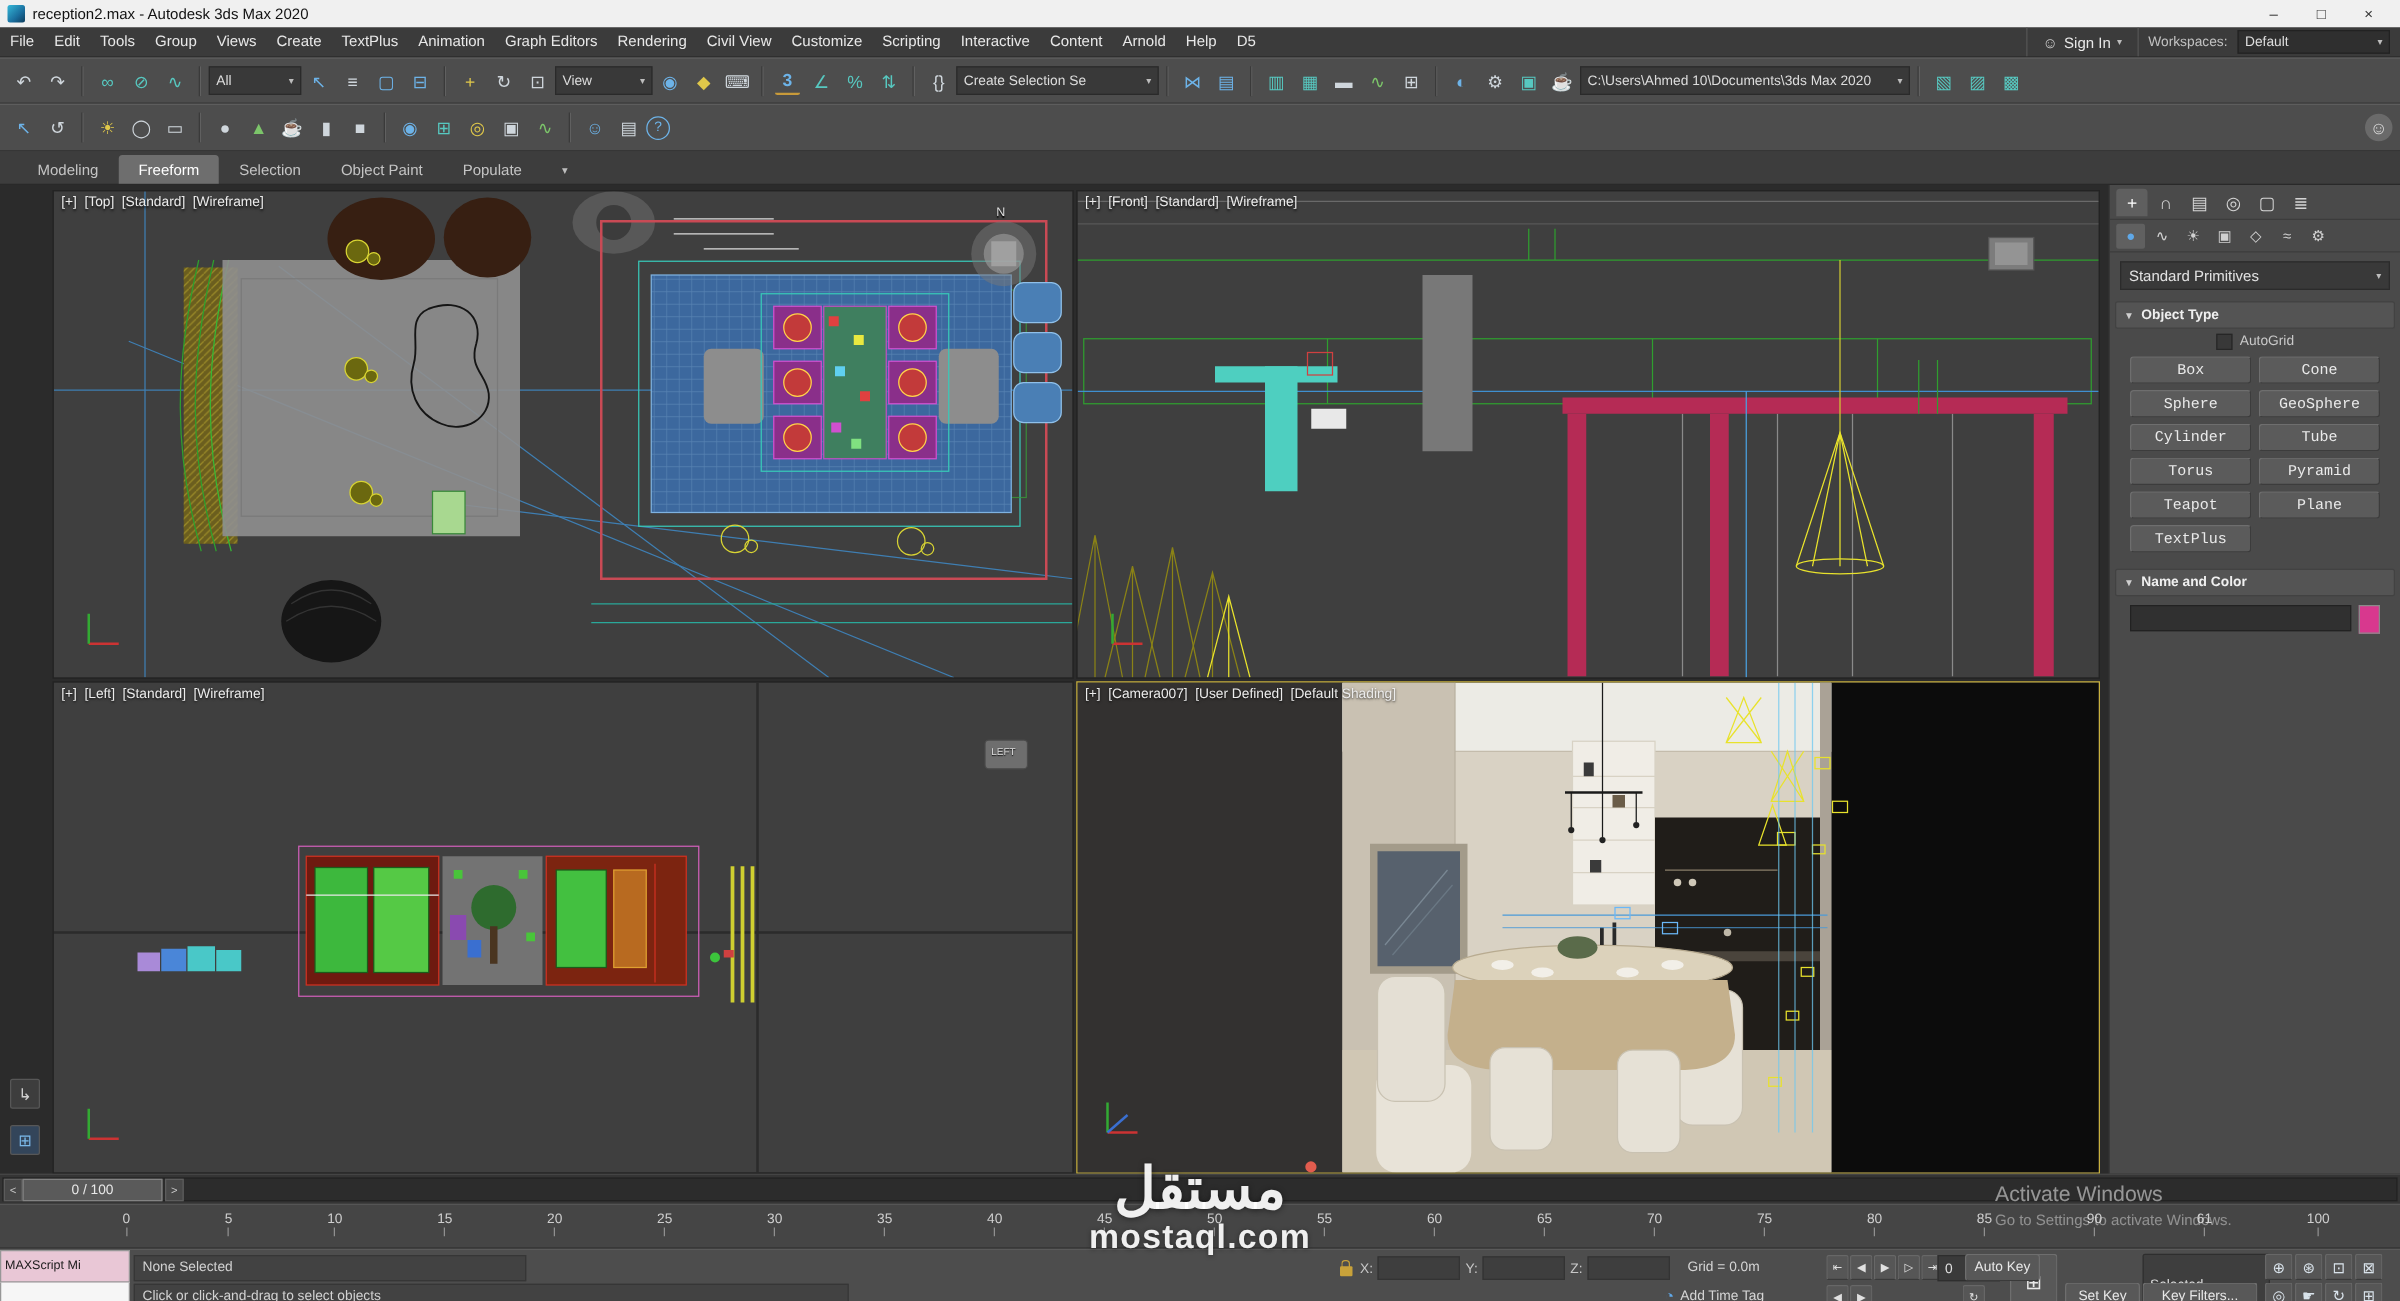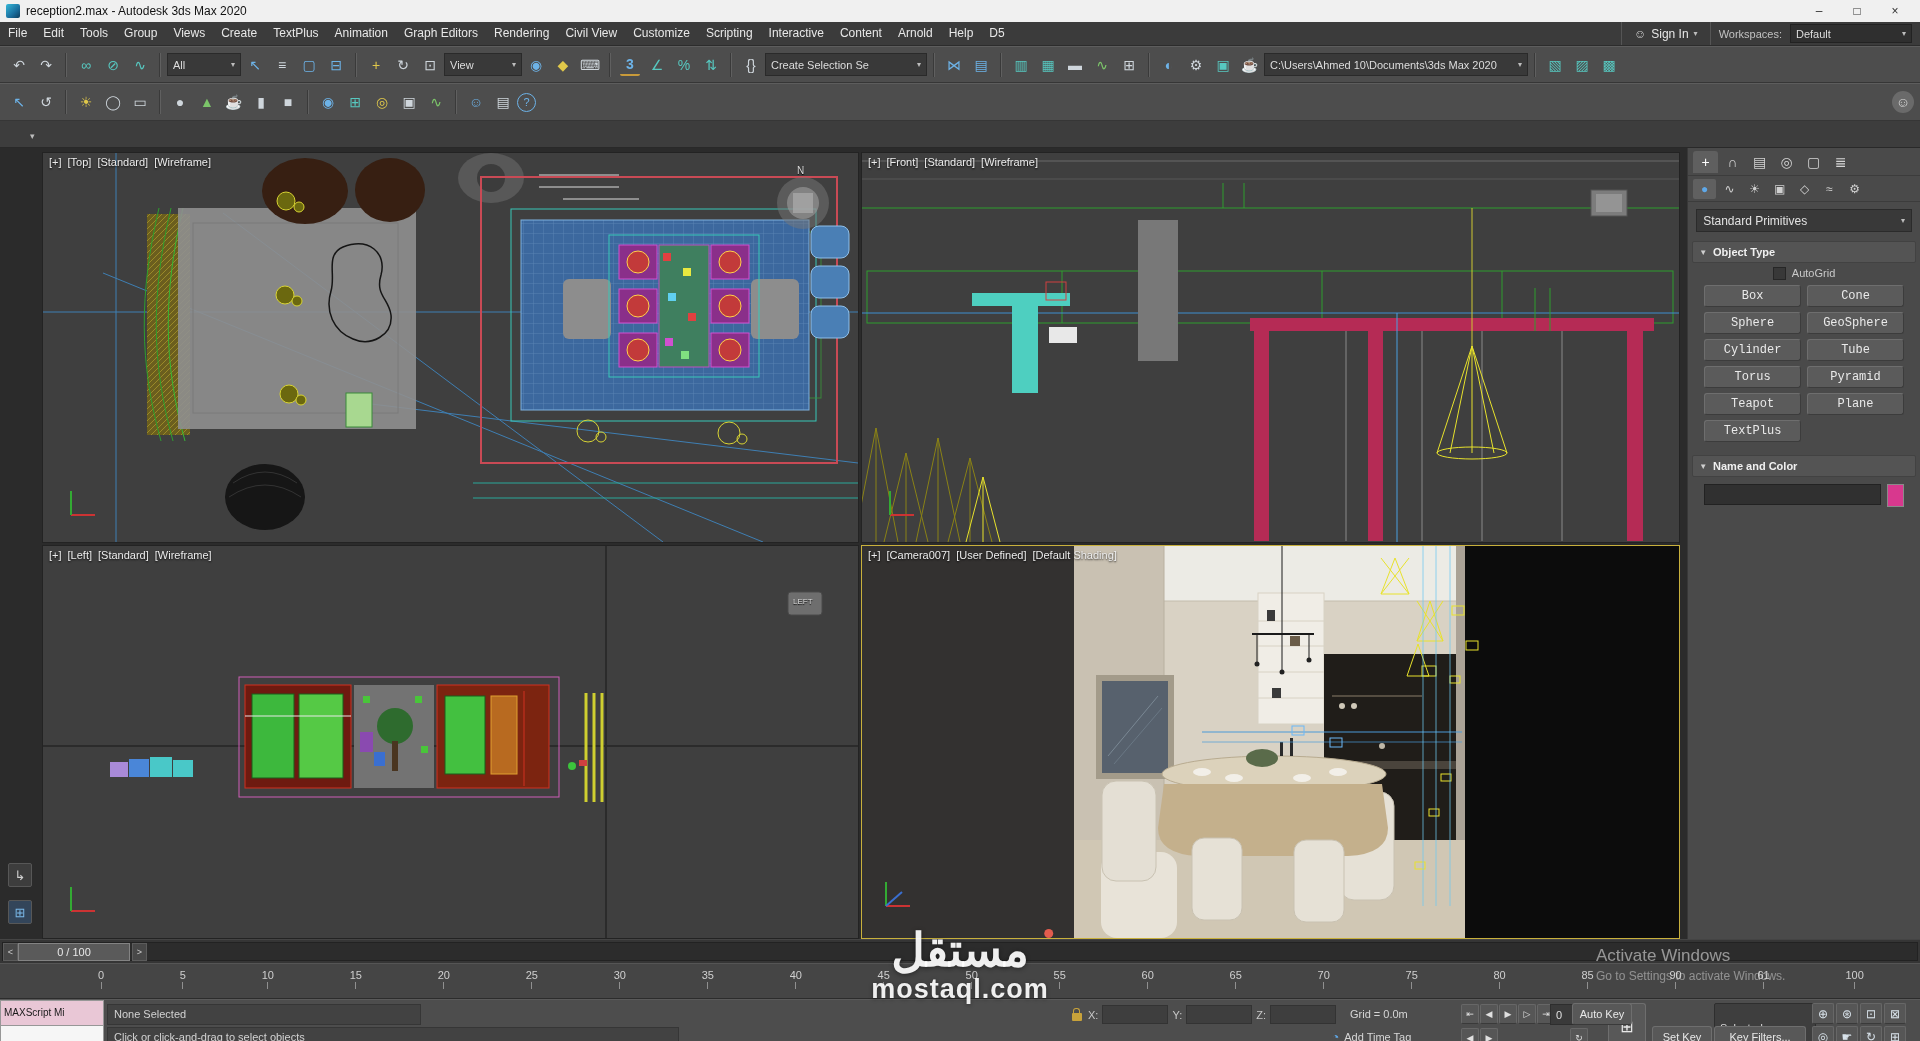"Modeling" div.ribbon-tabs { html: none -> <div> <div>Modeling</div> <div>Freeform</div> <div>Selection</div> <div>Object Paint</div> <div>Populate</div> </div> }
